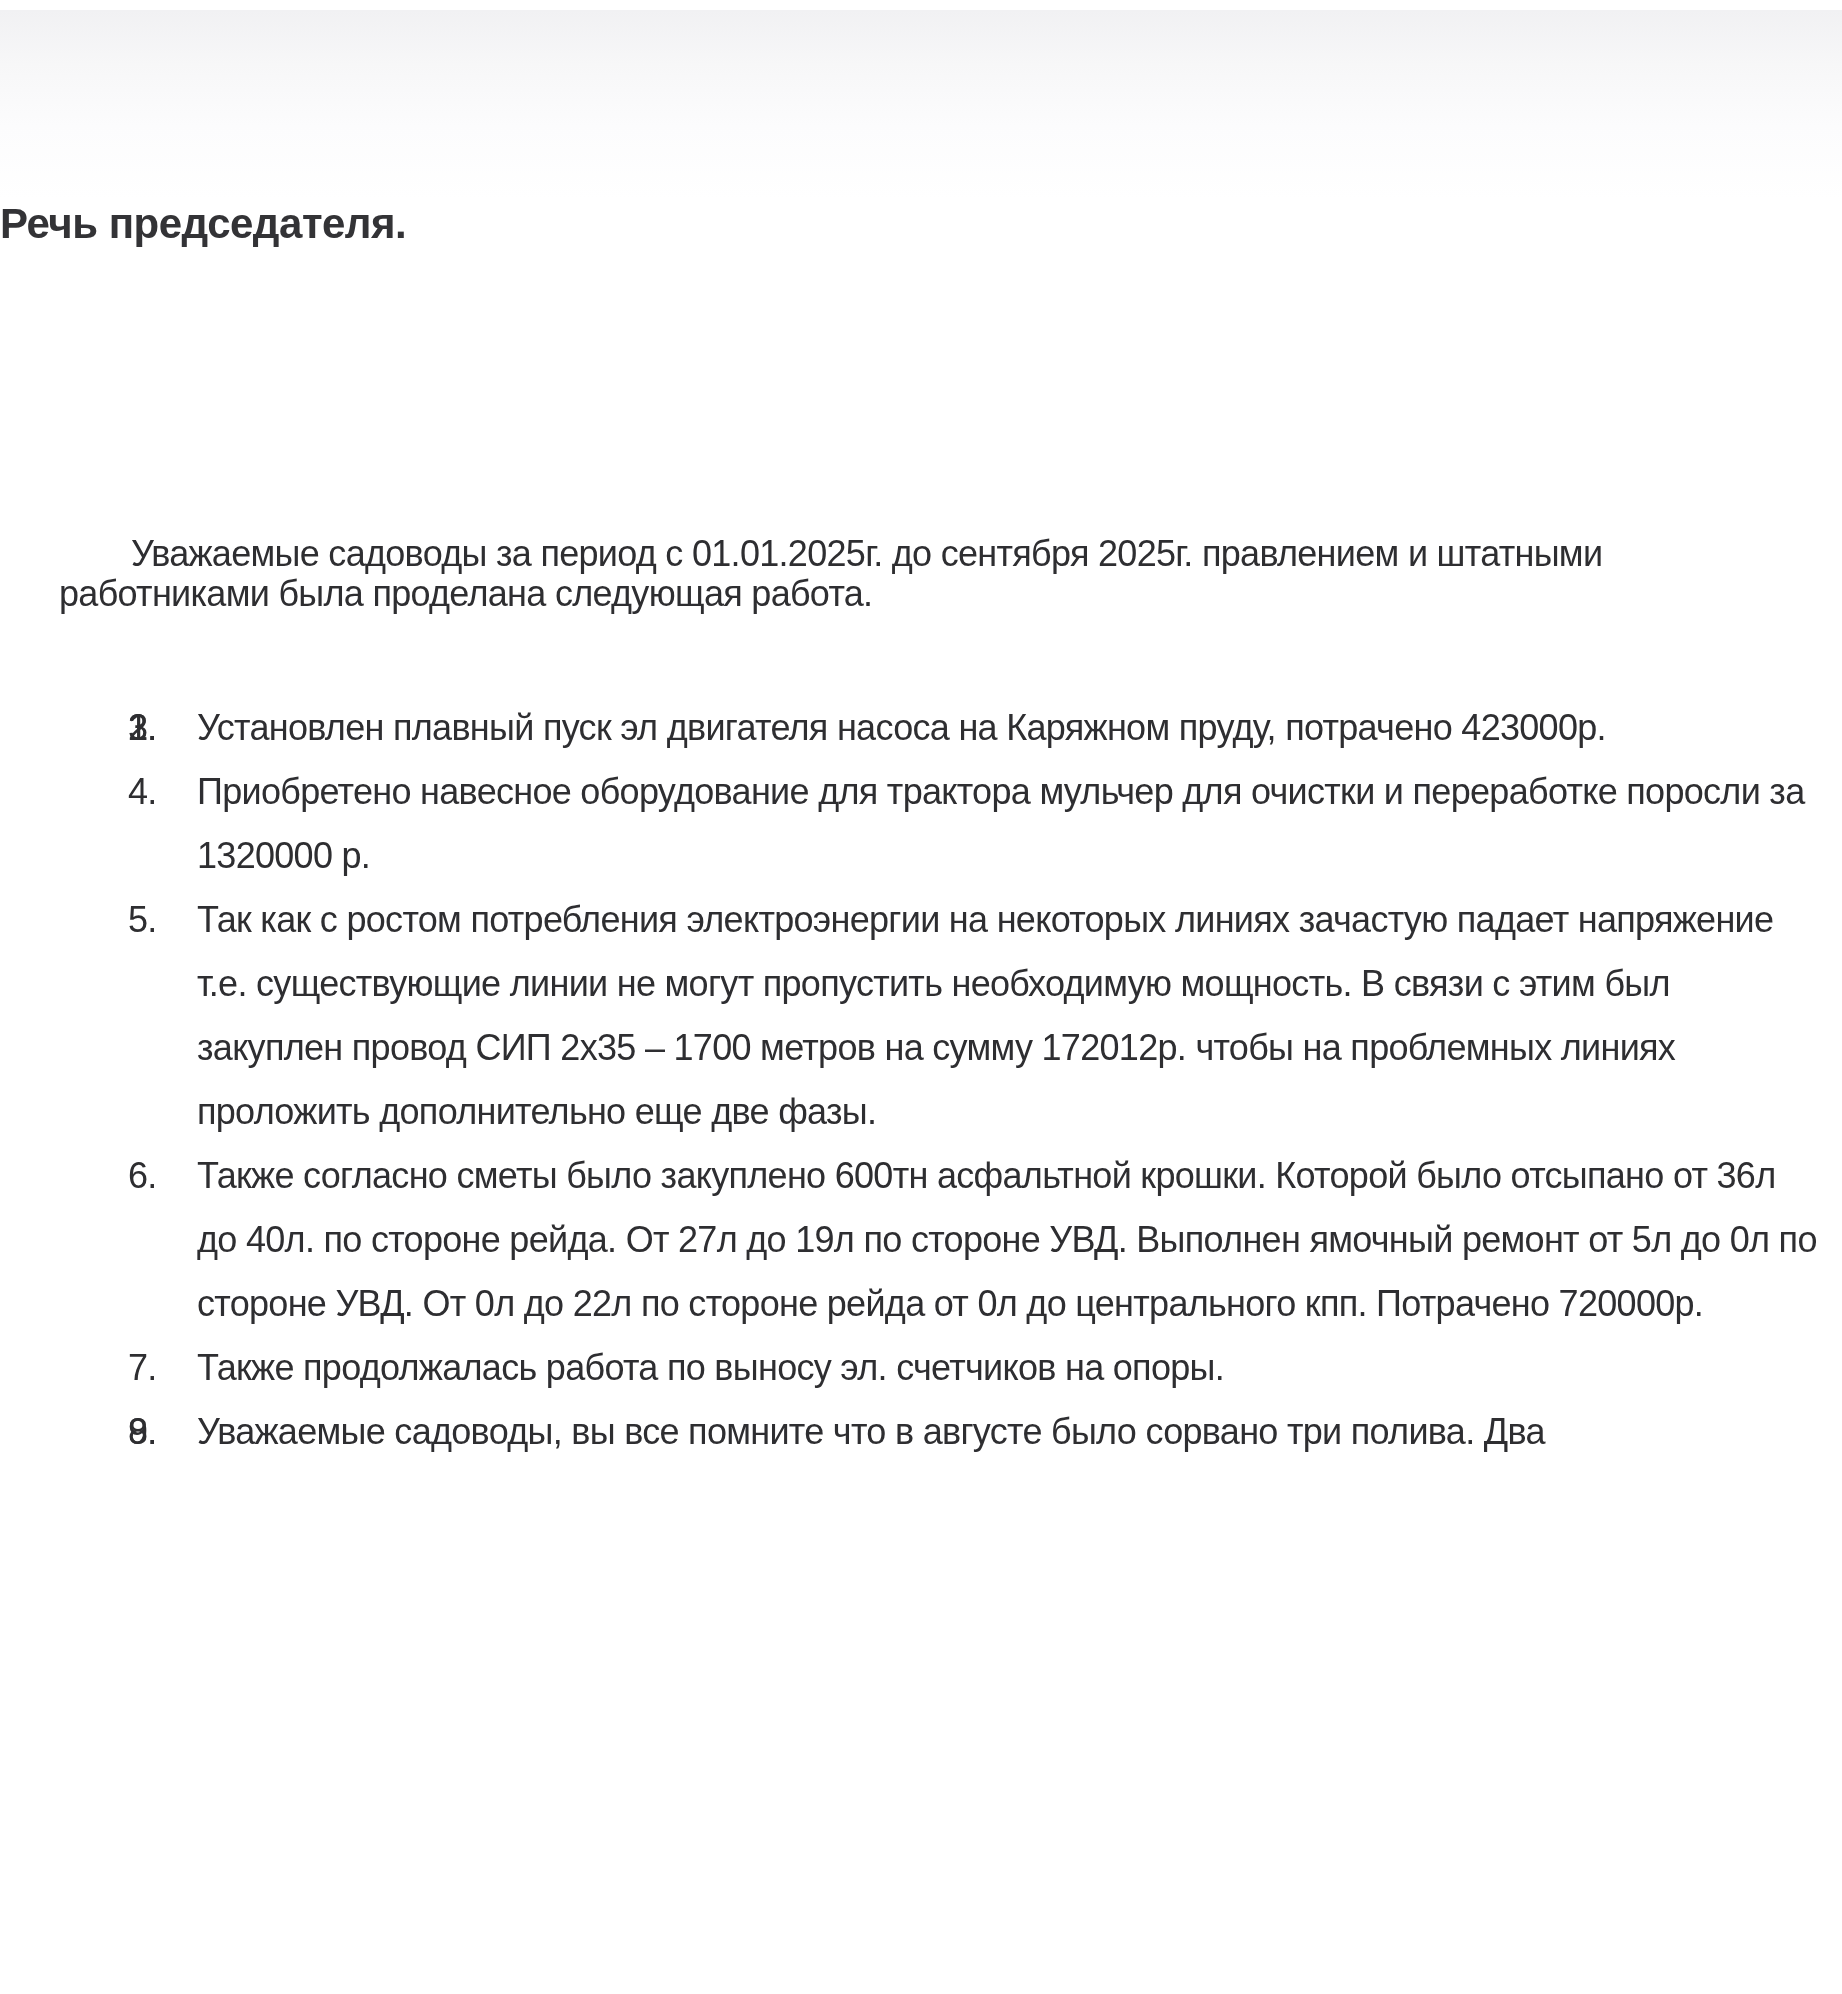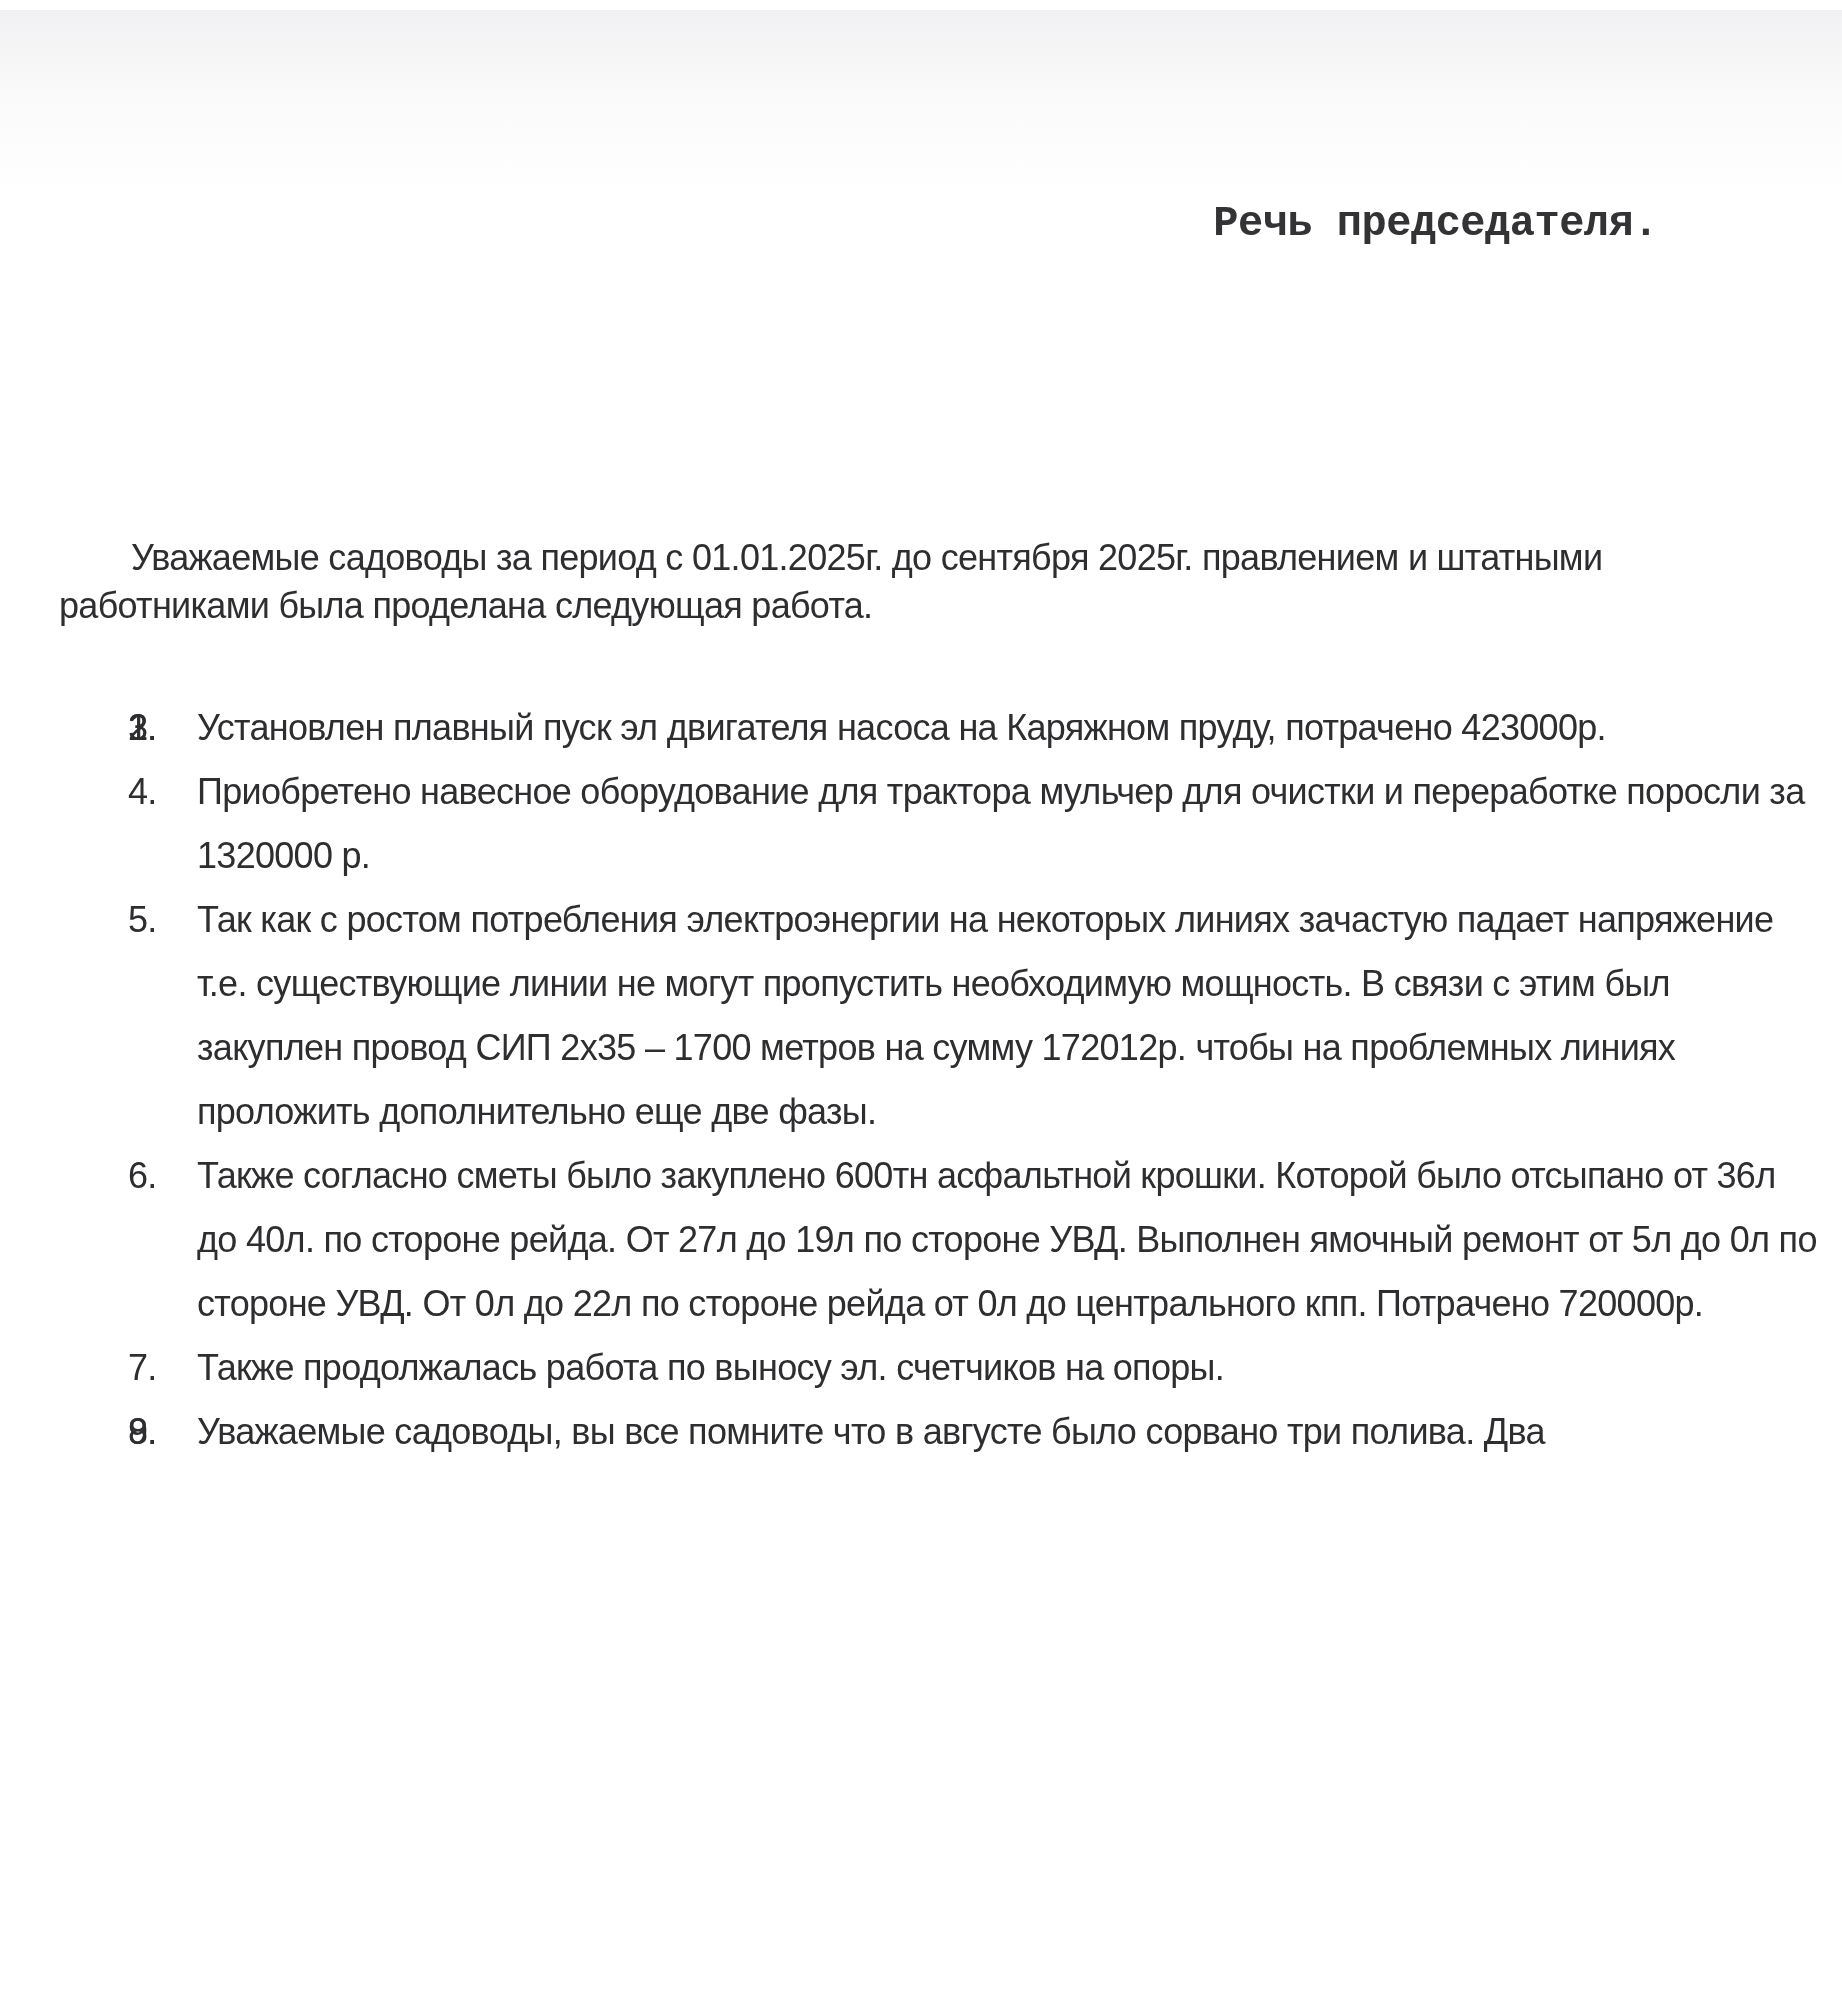"Речь председателя." .title { font-family: Liberation Mono, monospace -> none; text-align: right -> left }
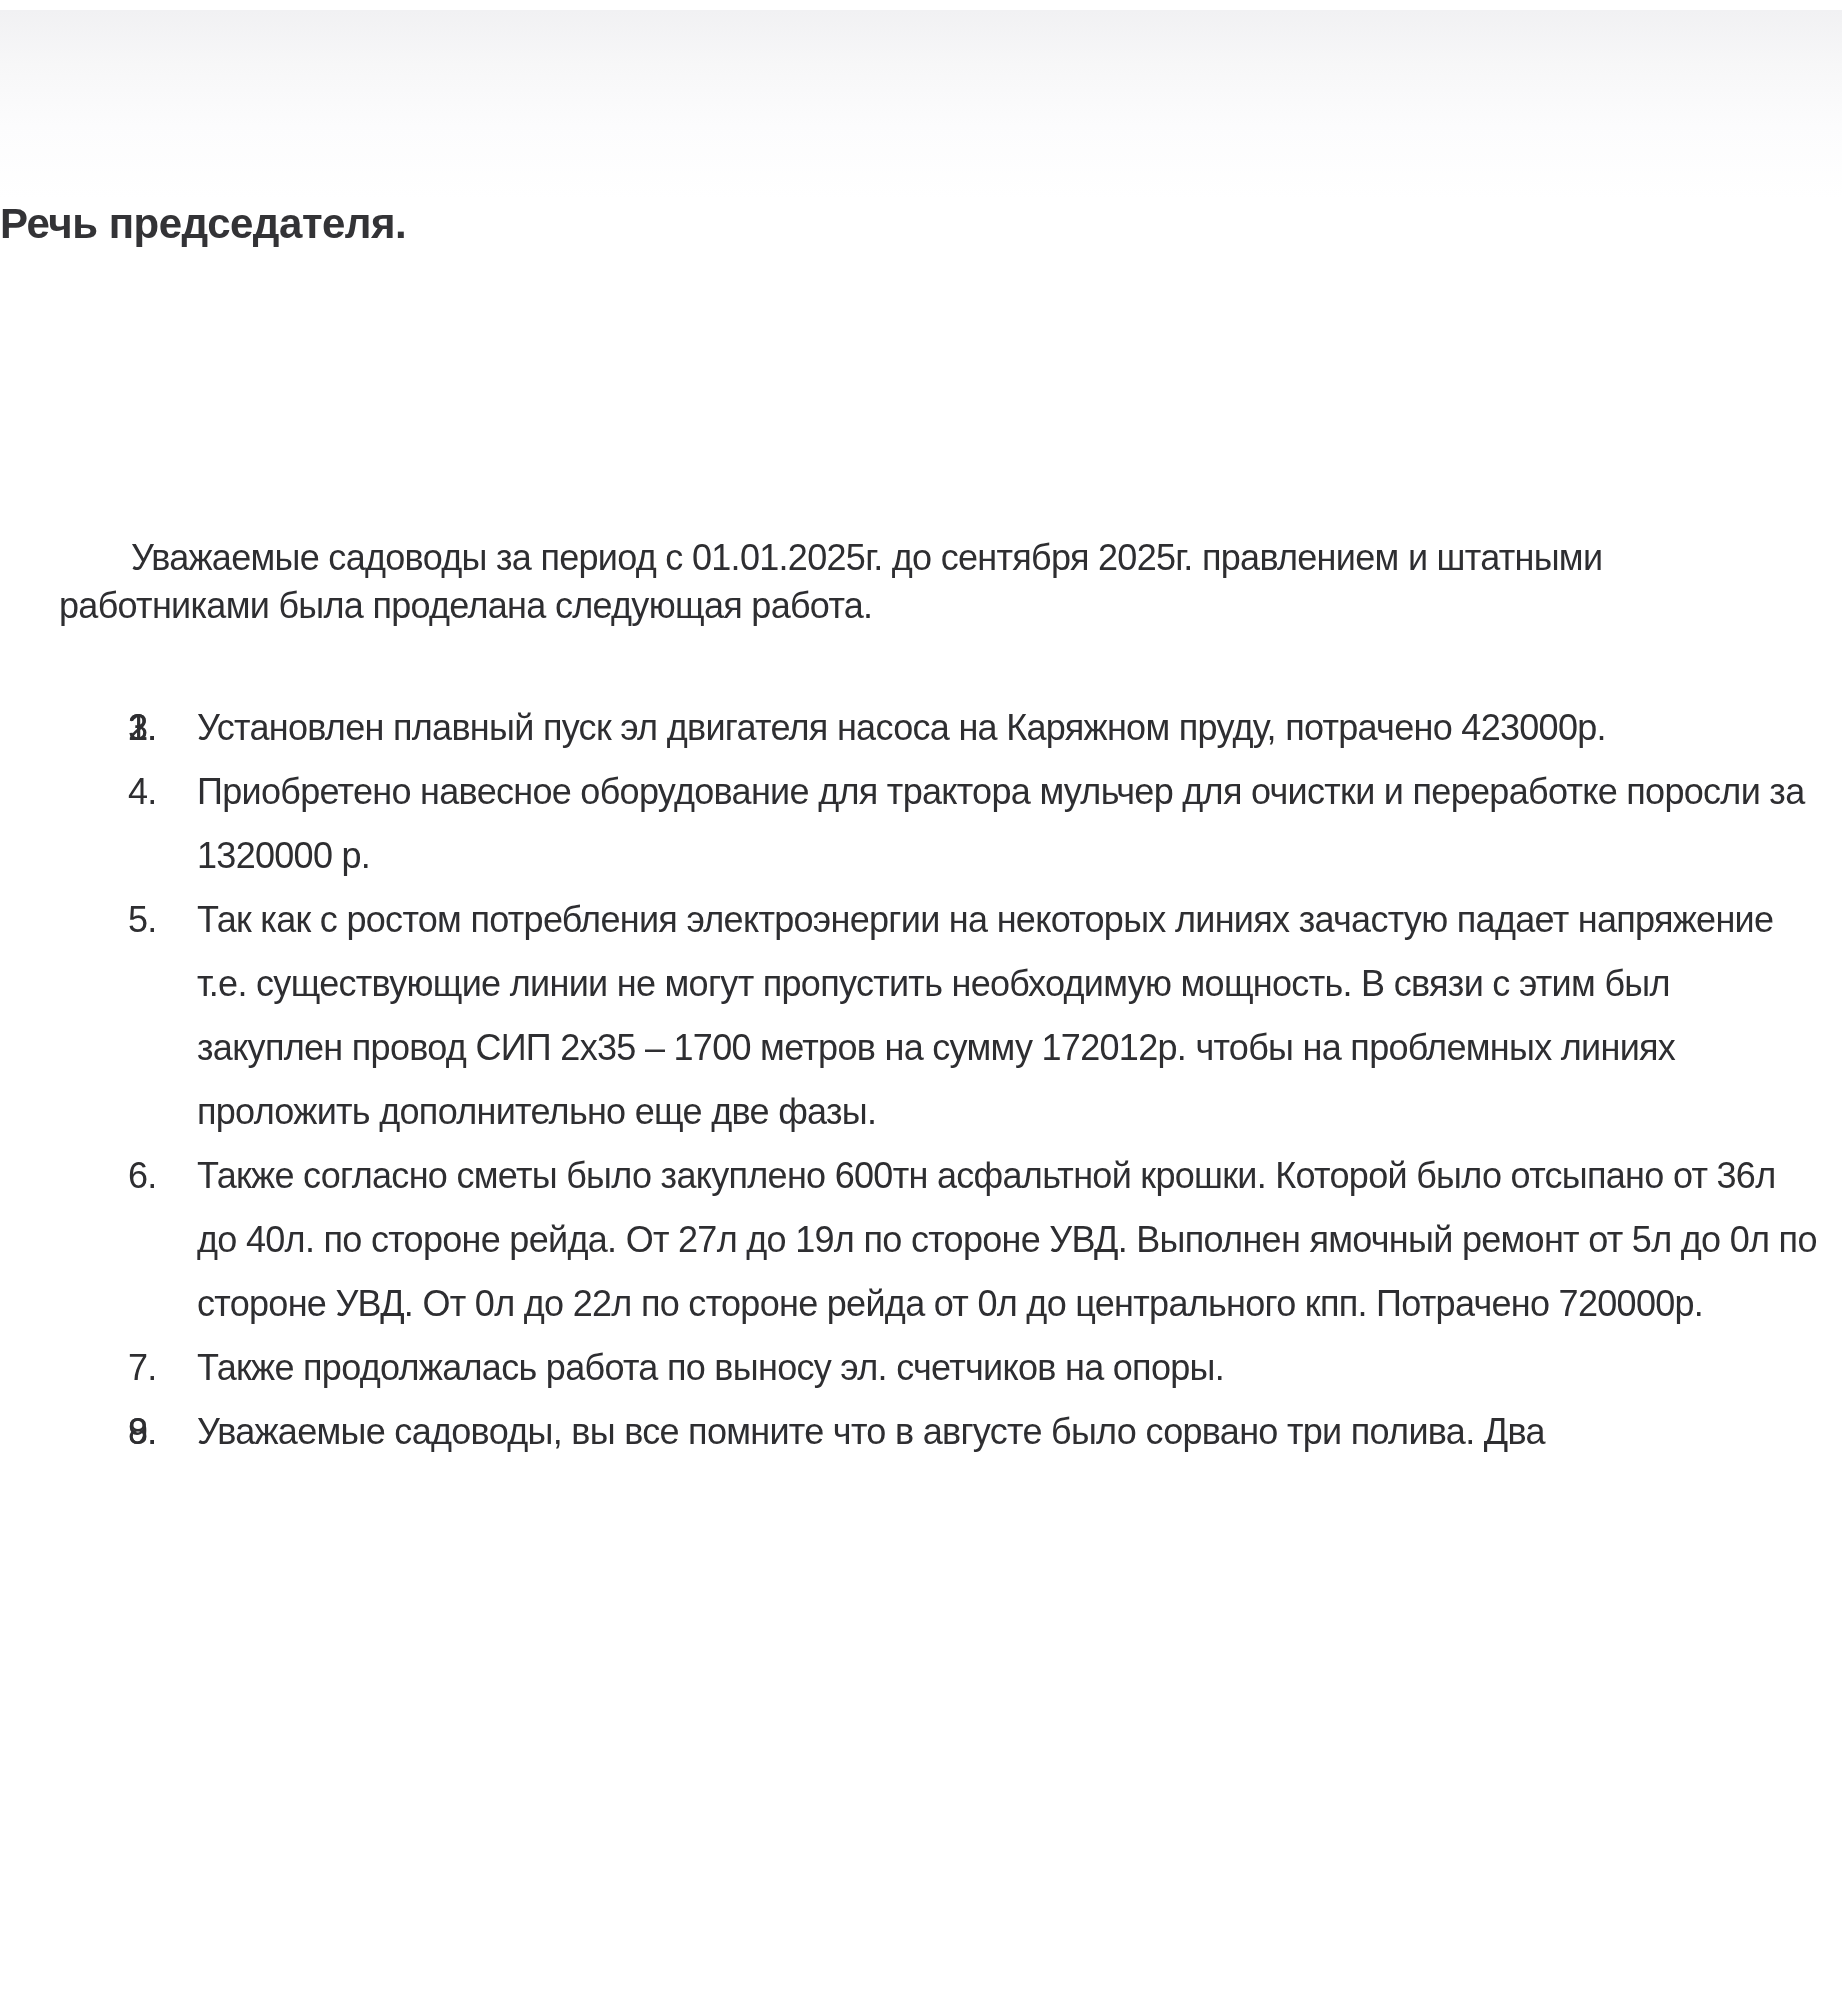"Уважаемые садоводы за период с" .intro { line-height: 48px -> 40px }
